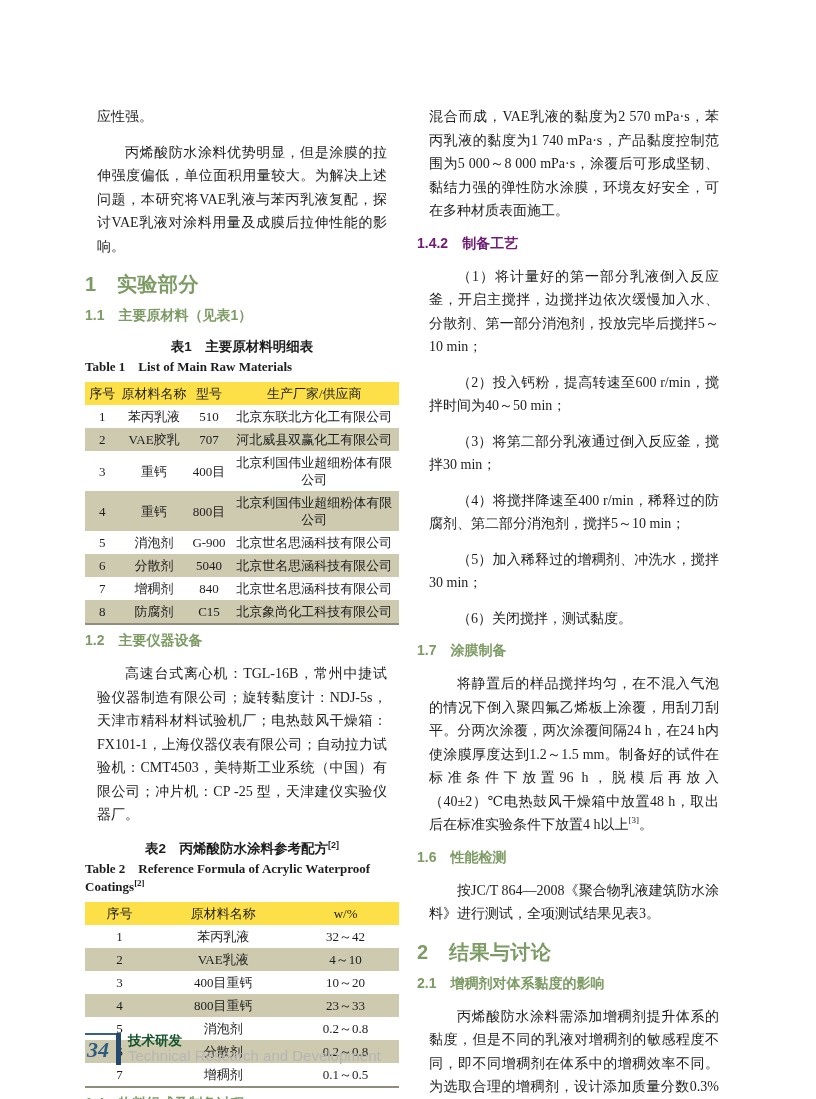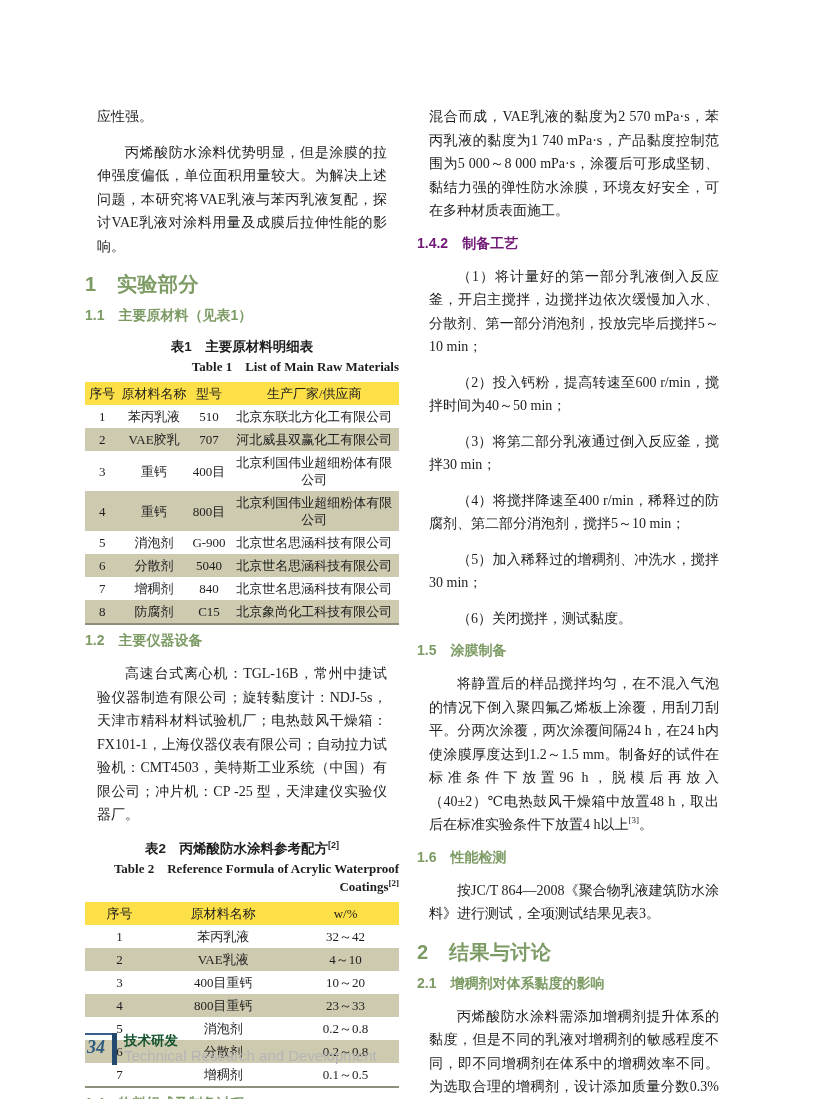"Table 1 List of Main" .table-caption-en { text-align: right -> left }
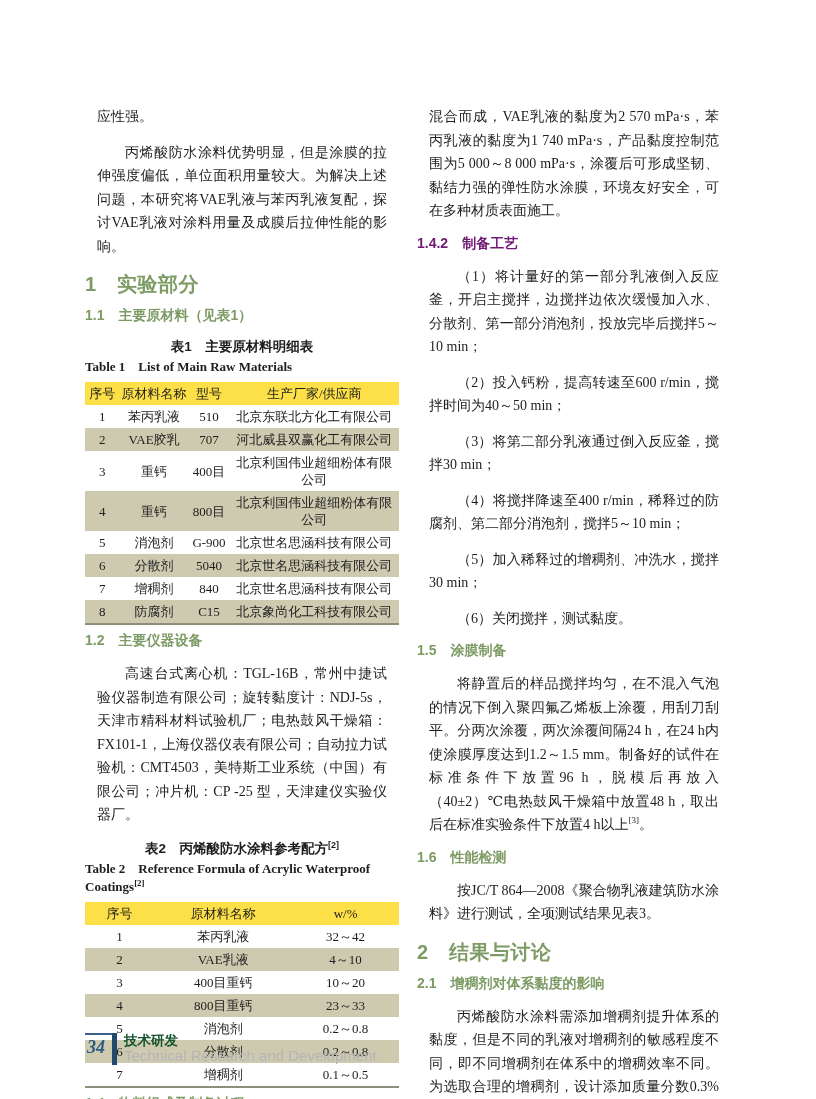"1.5 涂膜制备" div.h2 { text: 1.5 -> 1.7 }
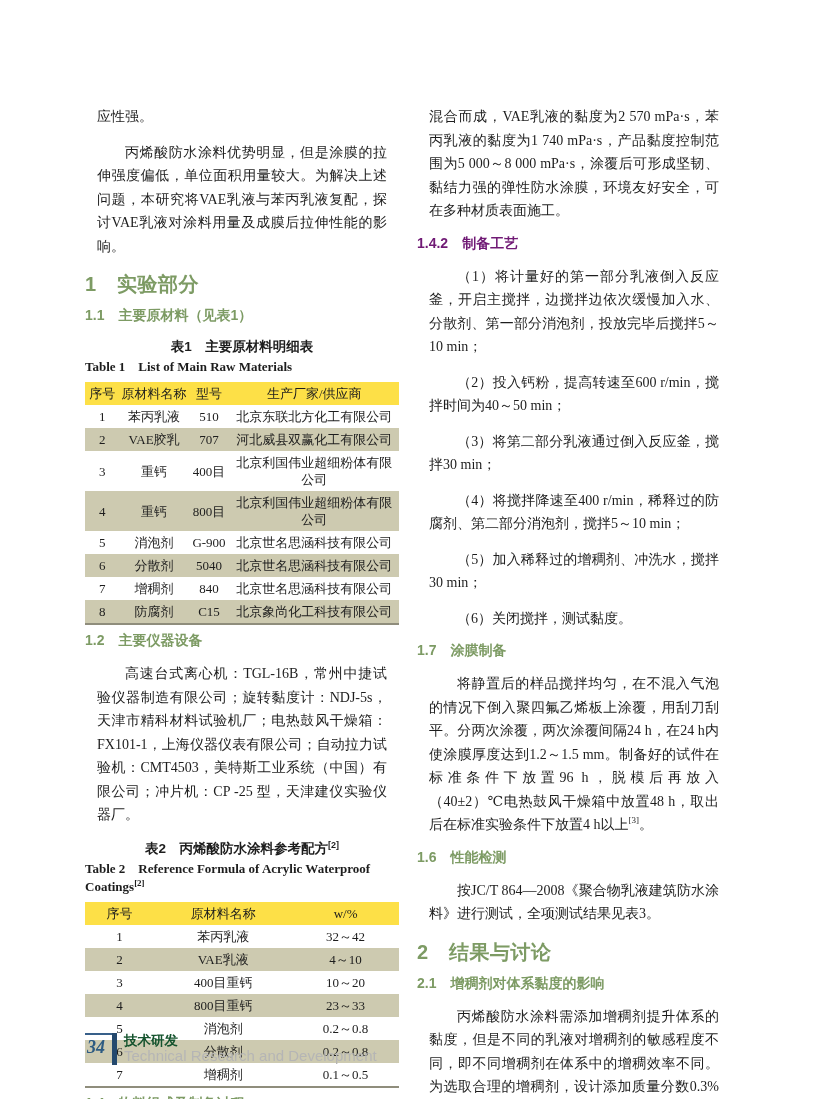"34" .footer-num { font-size: 18px -> 22px }
